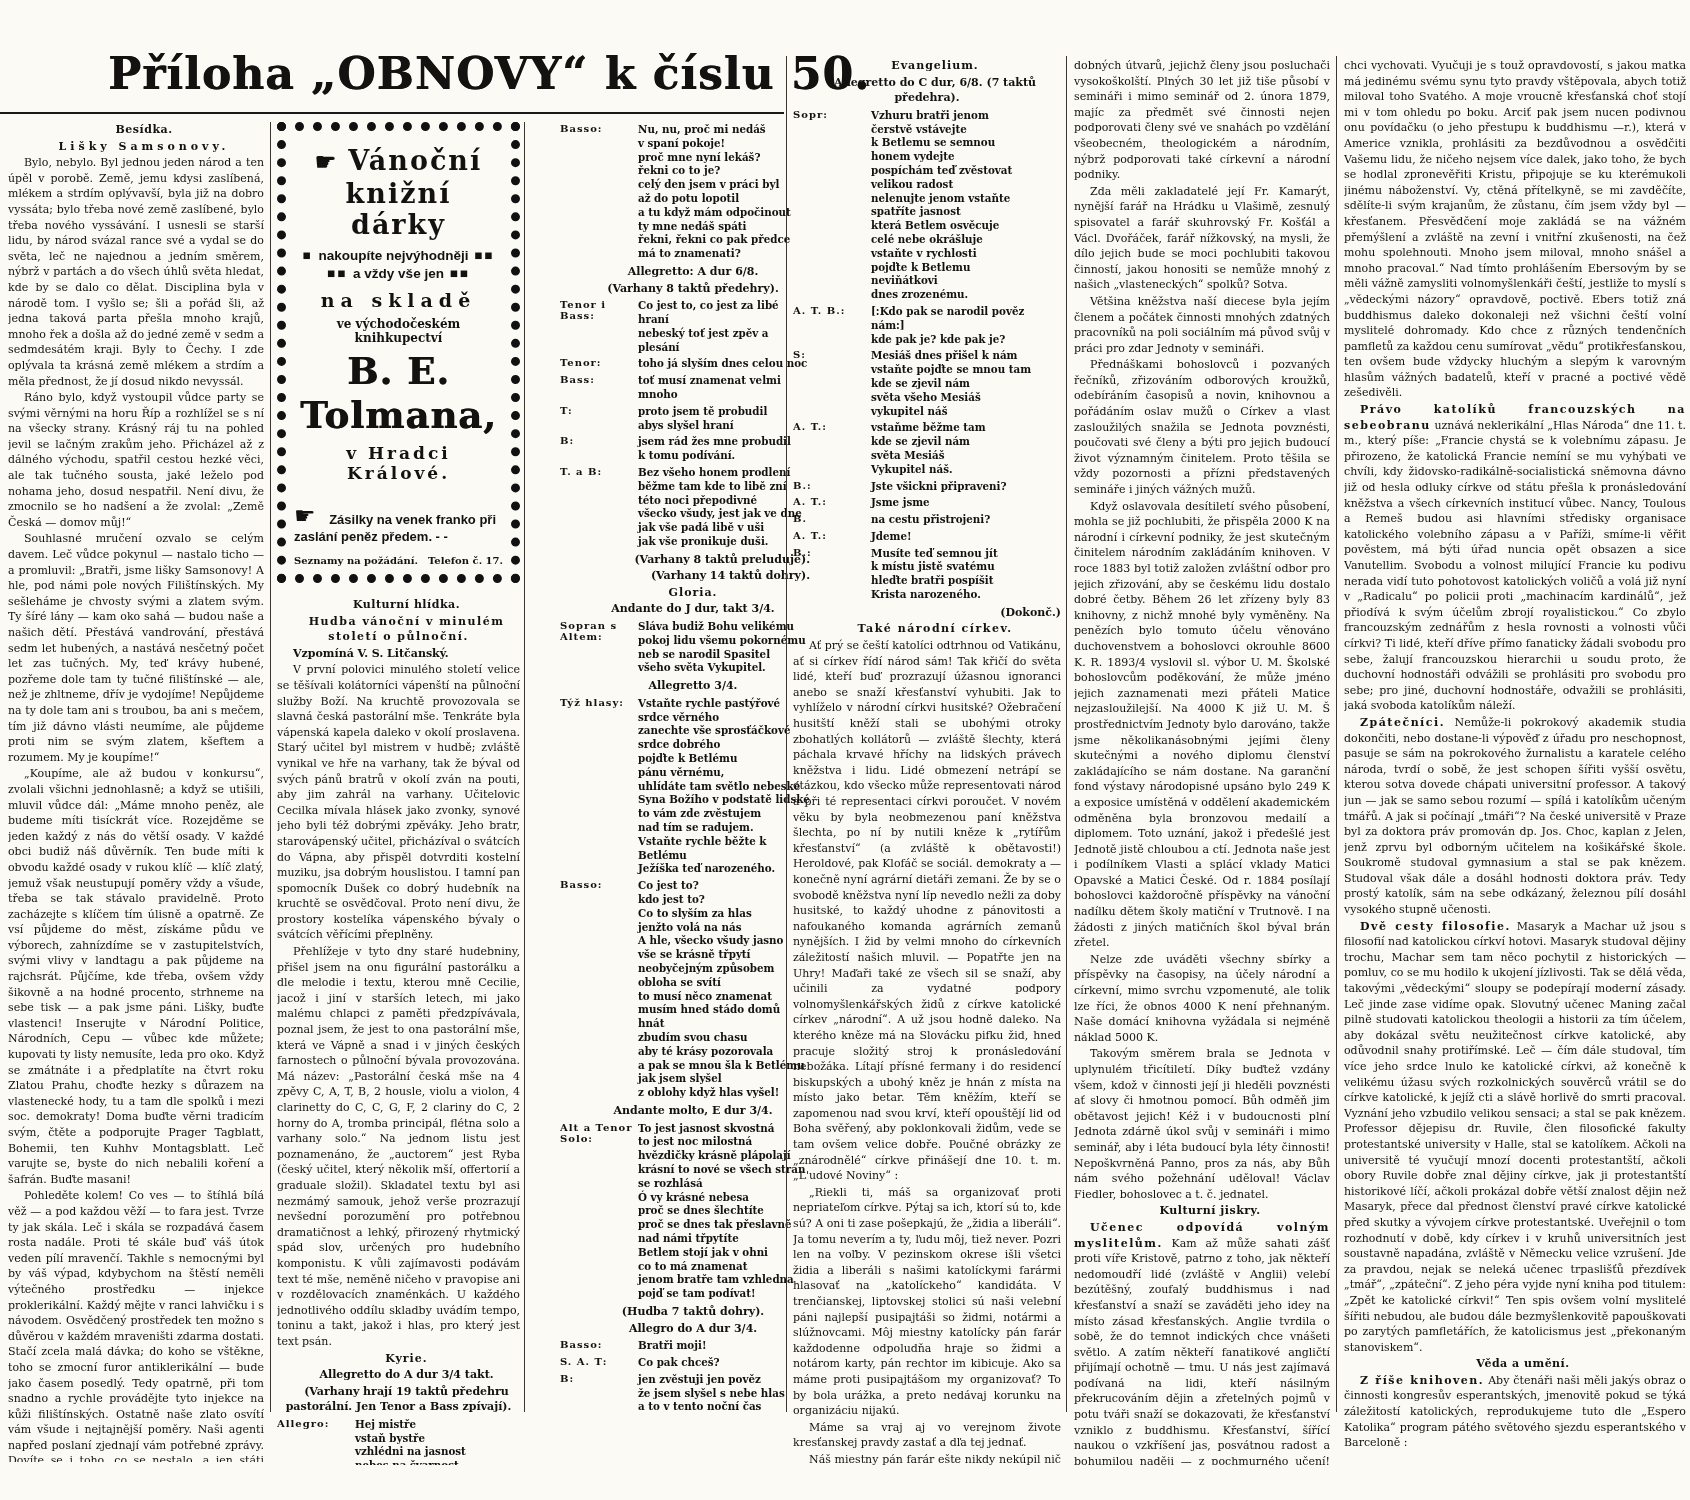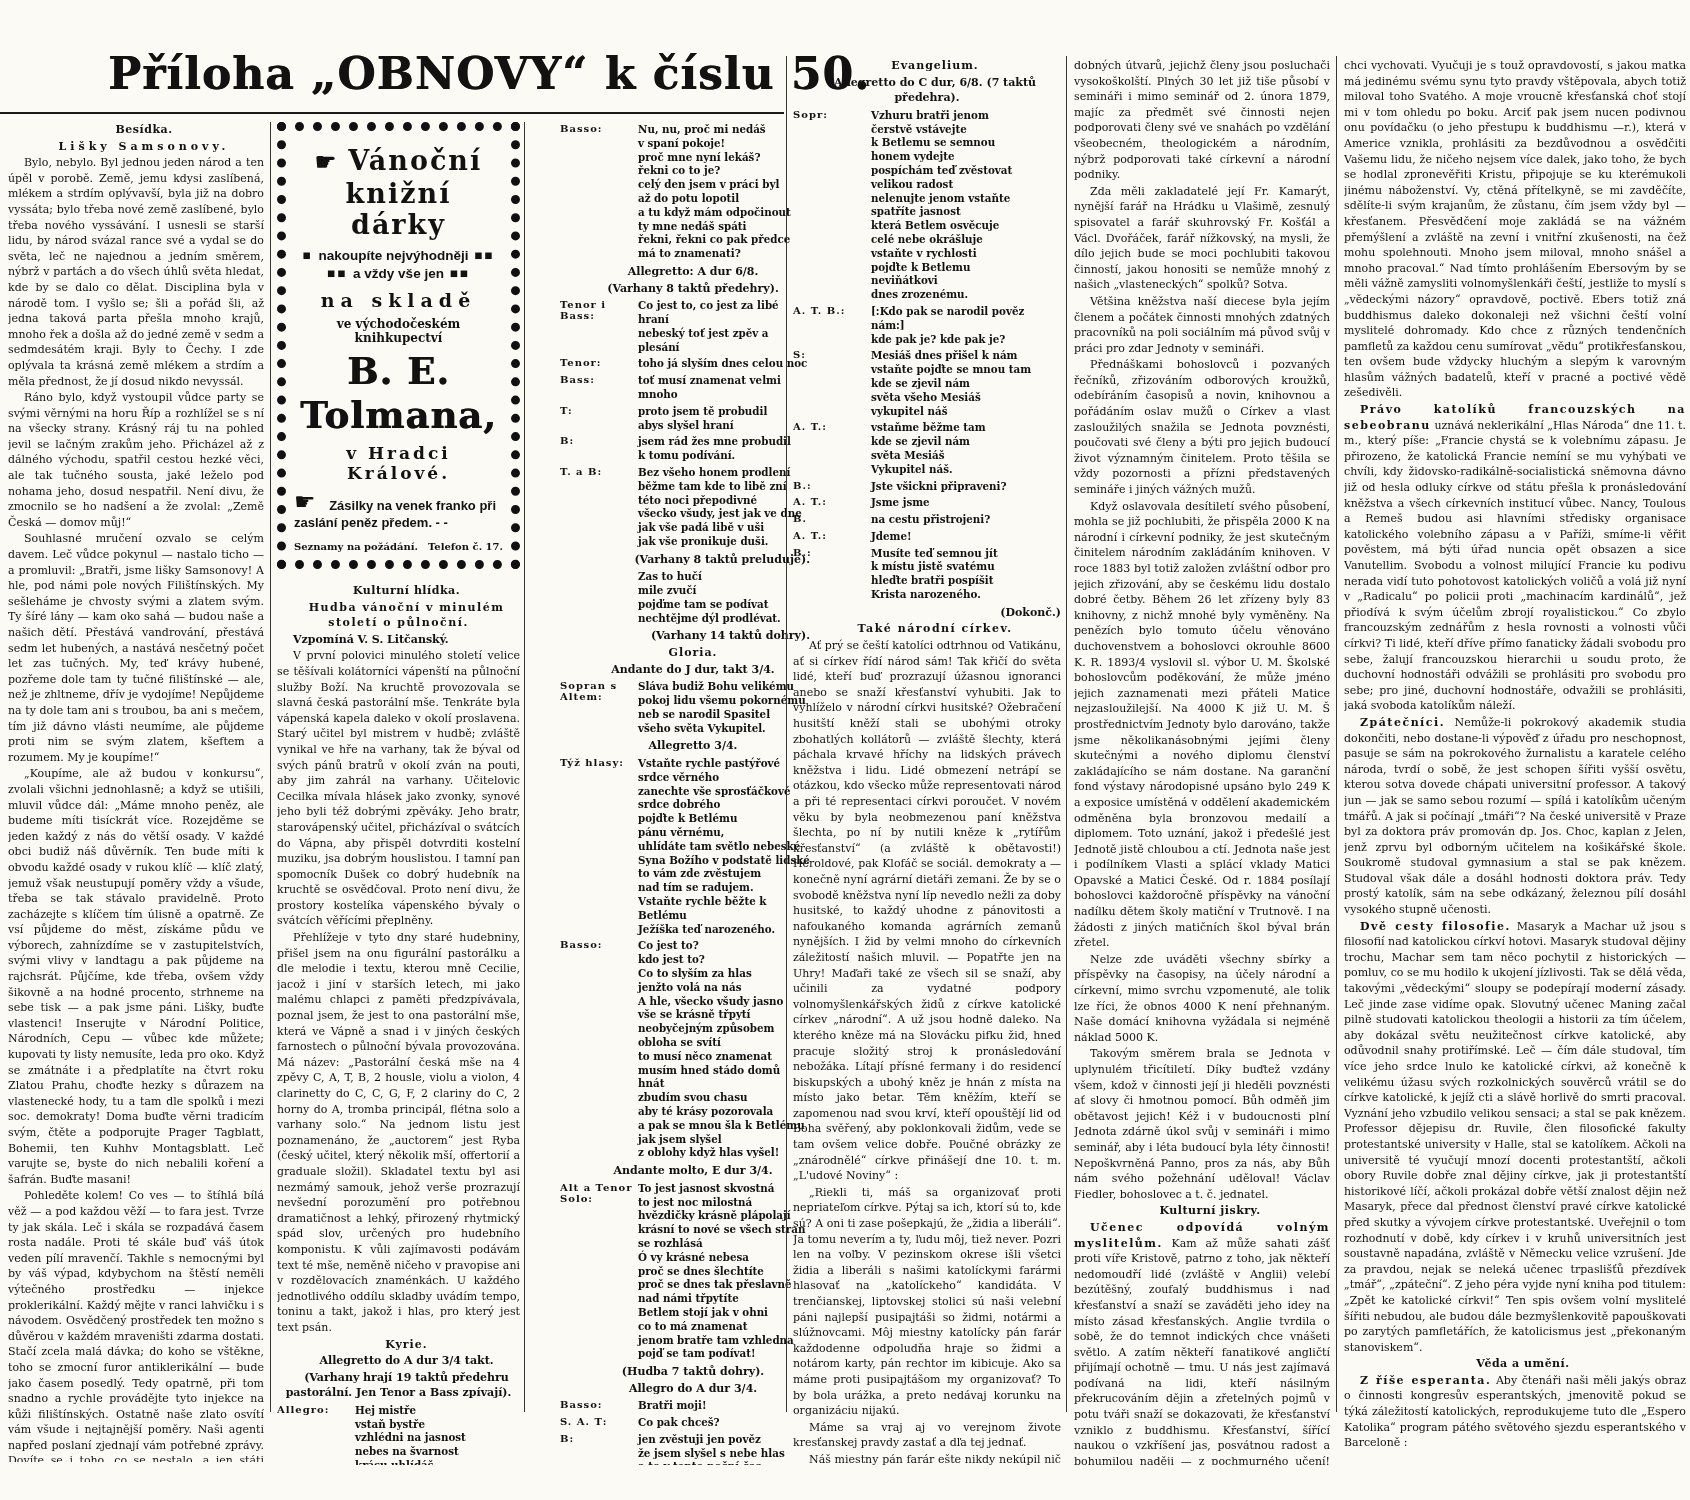"v Hradci Králové." .ad-city { margin: 2px 0 10px 0 -> 2px 0 24px 0 }
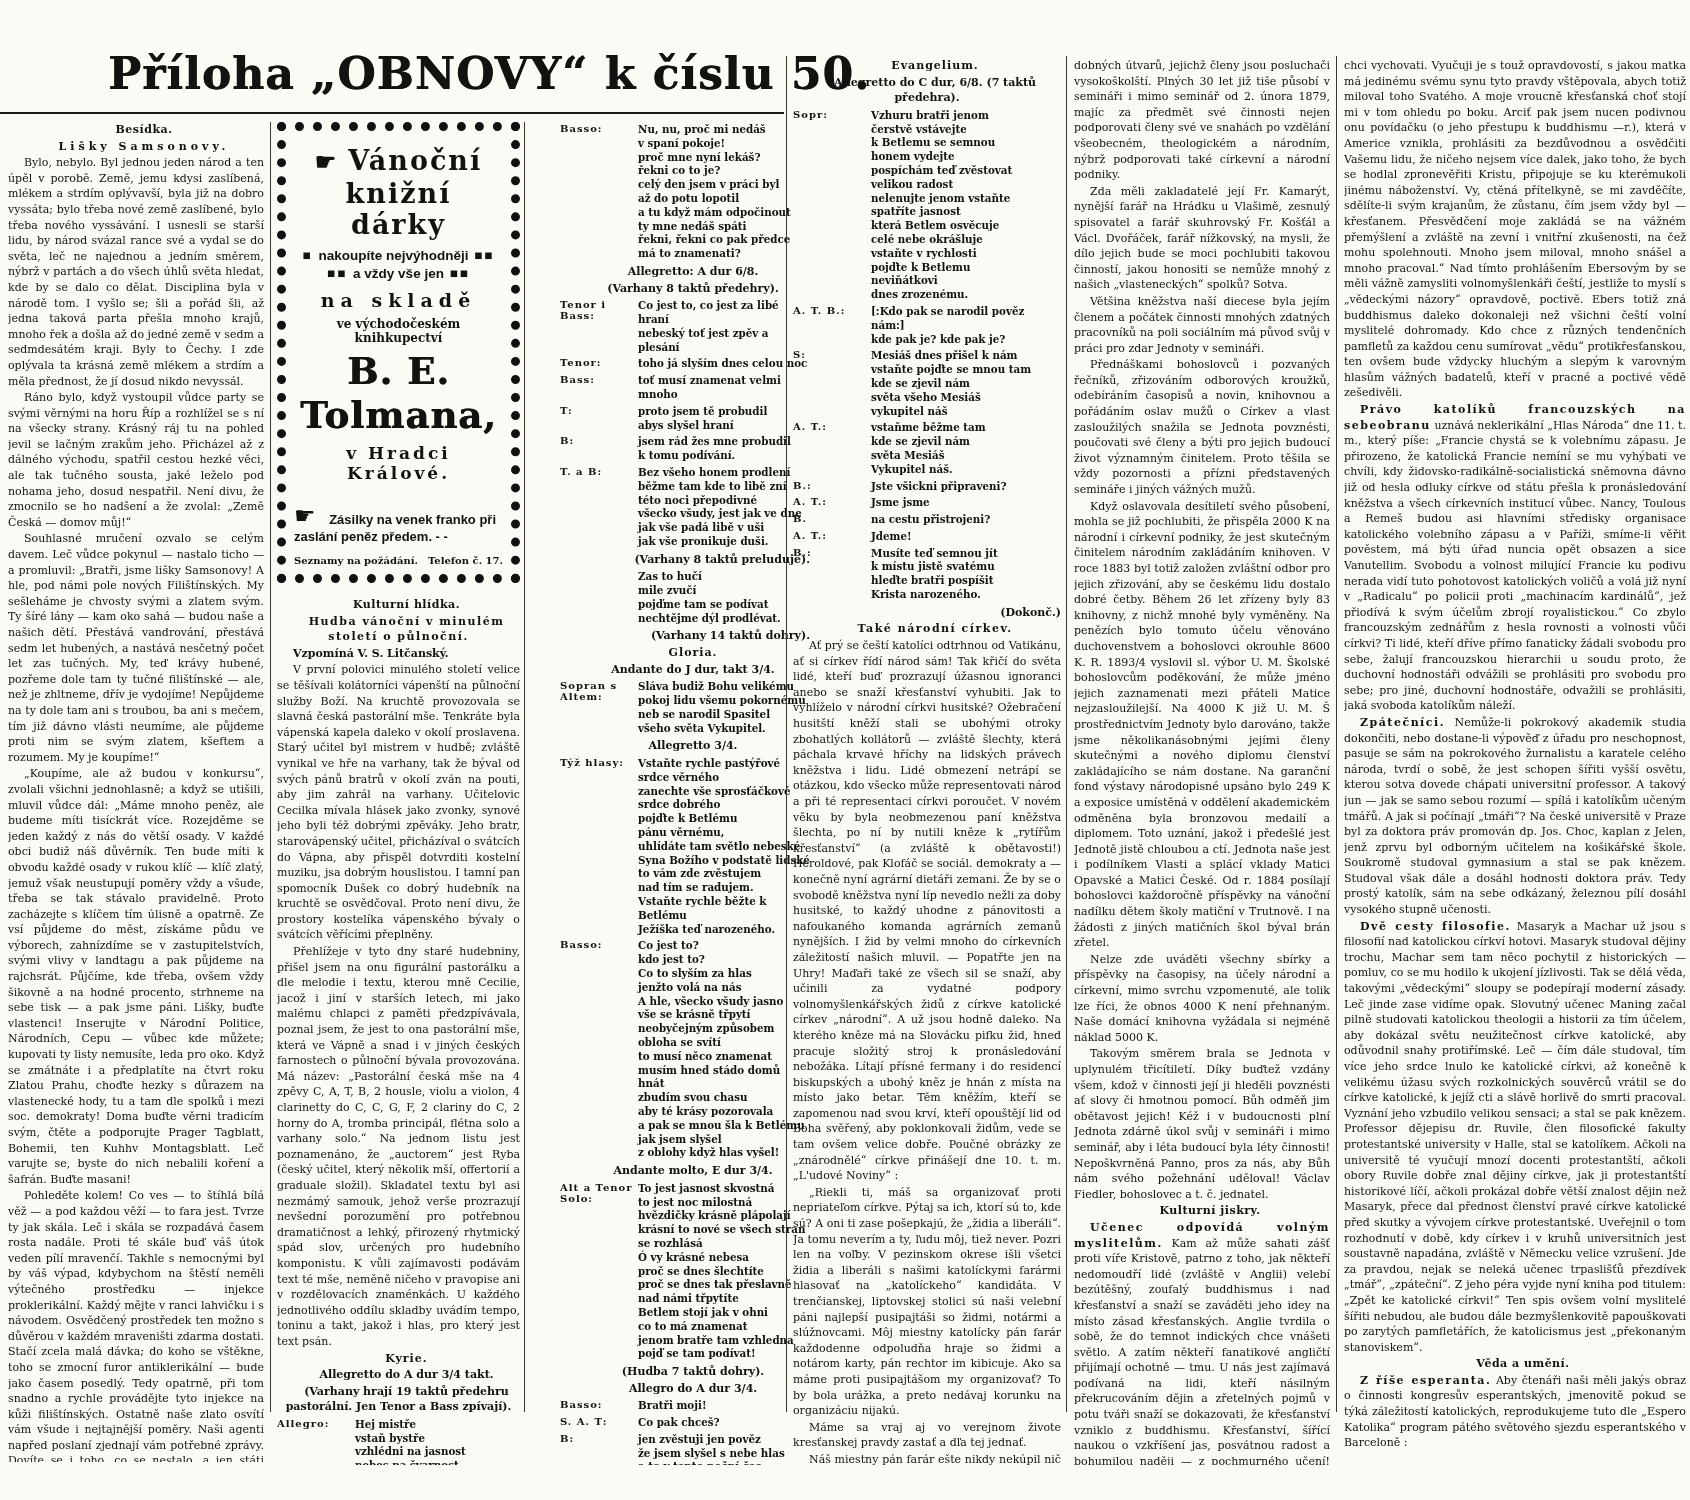"Zas to hučí" div.verse { html: <div> <span></span> <div> <div>Zas to hučí</div> <div>mile zvučí</div> <div>pojďme tam se podívat</div> <div>nechtějme dýl prodlévat.</div> </div> </div> -> none }
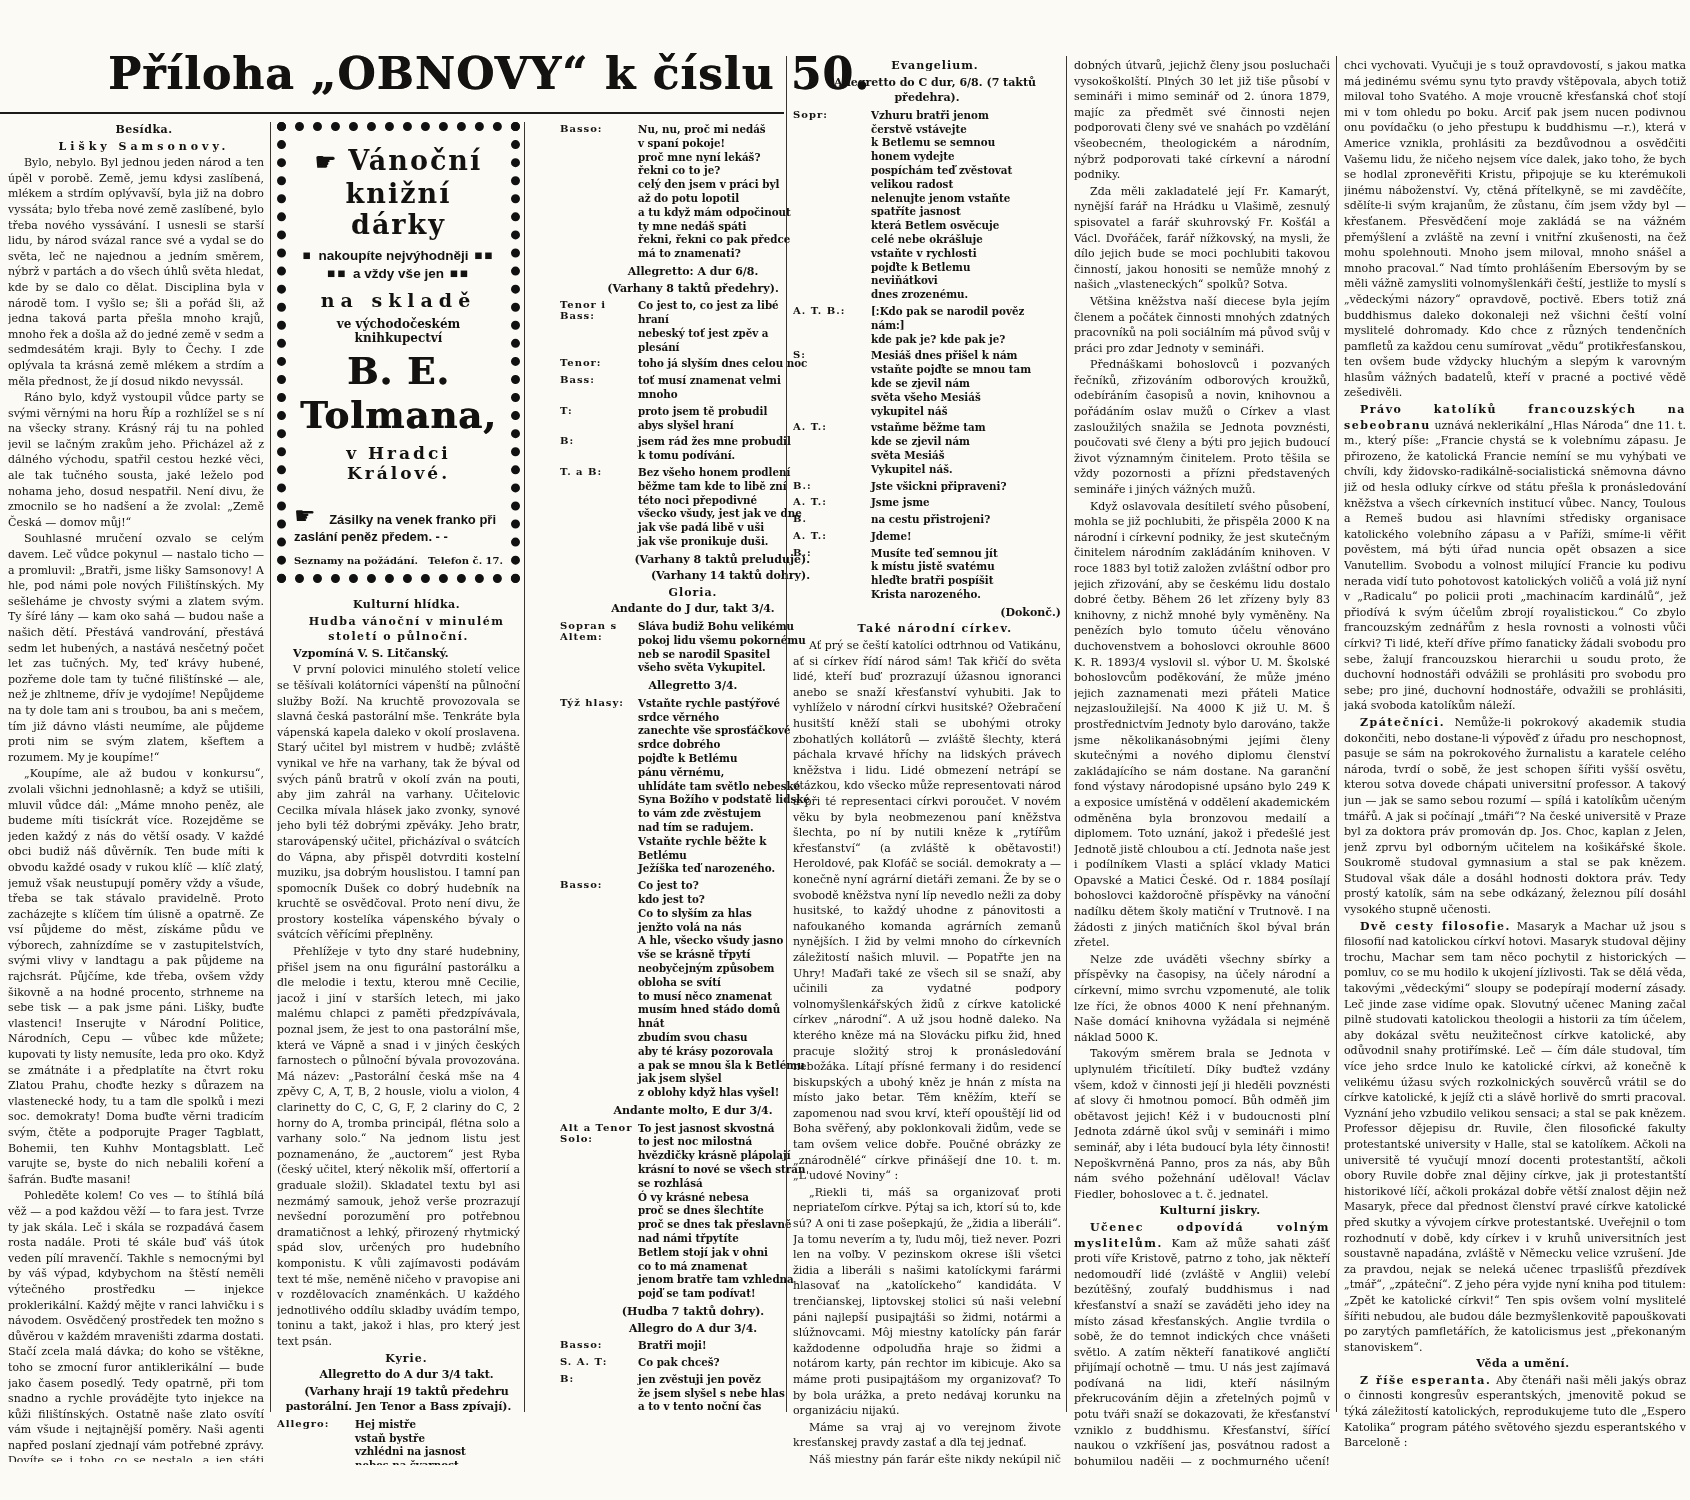"Z říše esperanta." b { text: esperanta -> knihoven }
